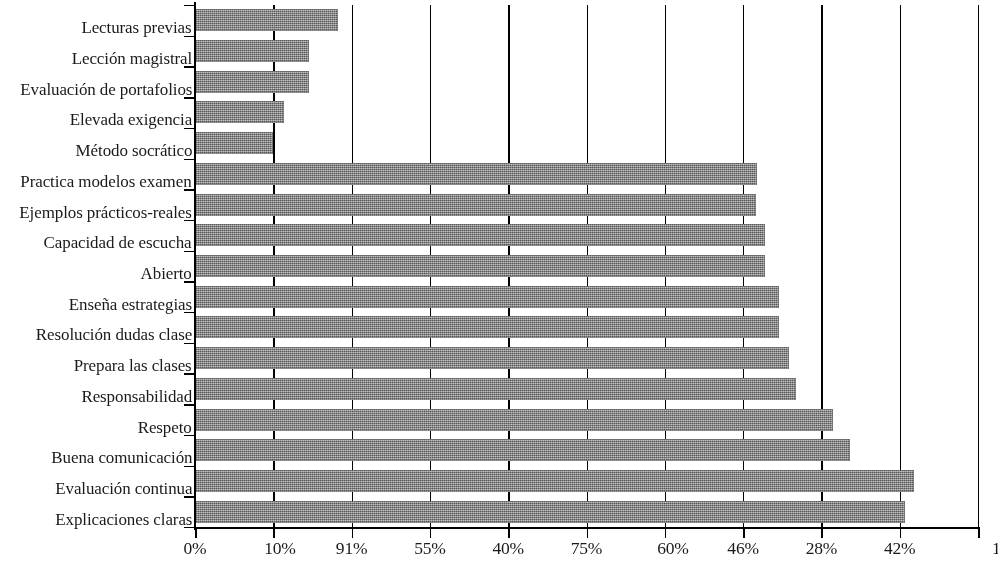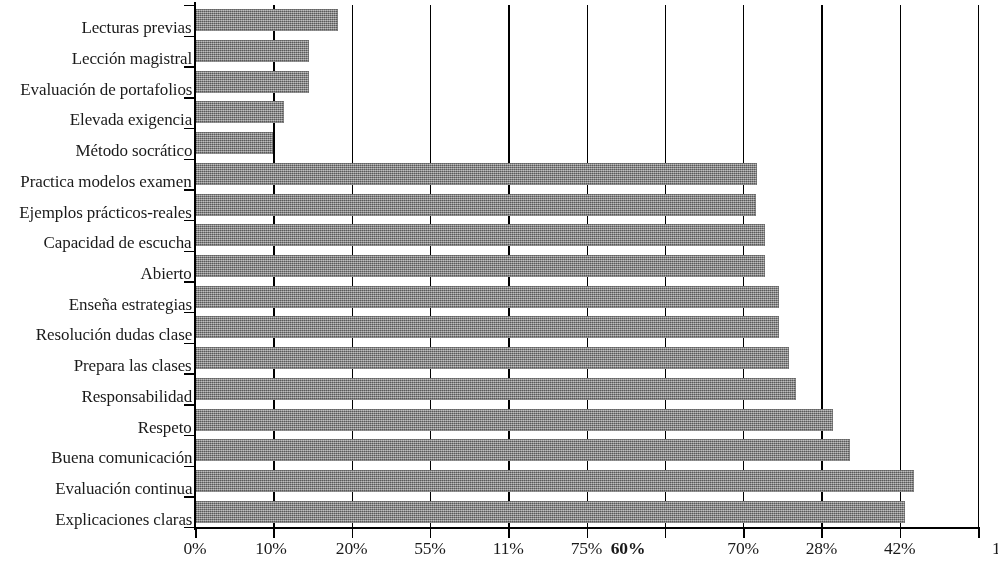"10%" div.xlabel { left: 271px -> 280px }
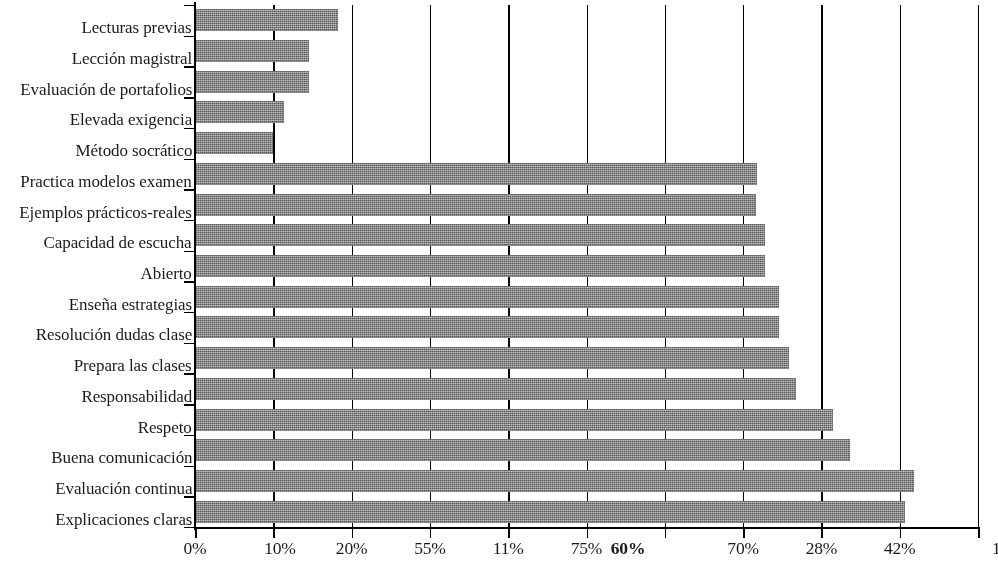"20%" div.xlabel { text: 20% -> 91% }
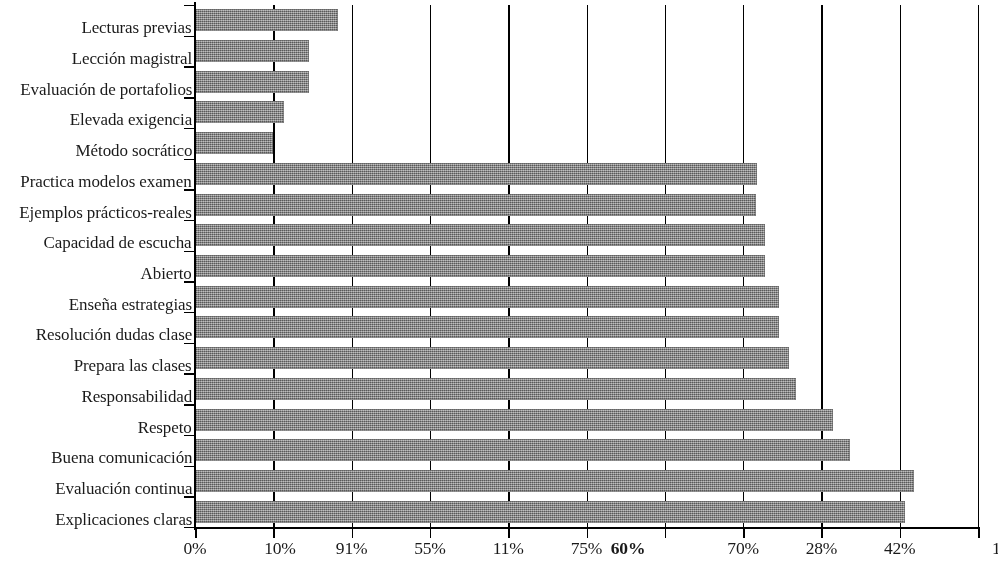"11%" div.xlabel { text: 11% -> 40% }
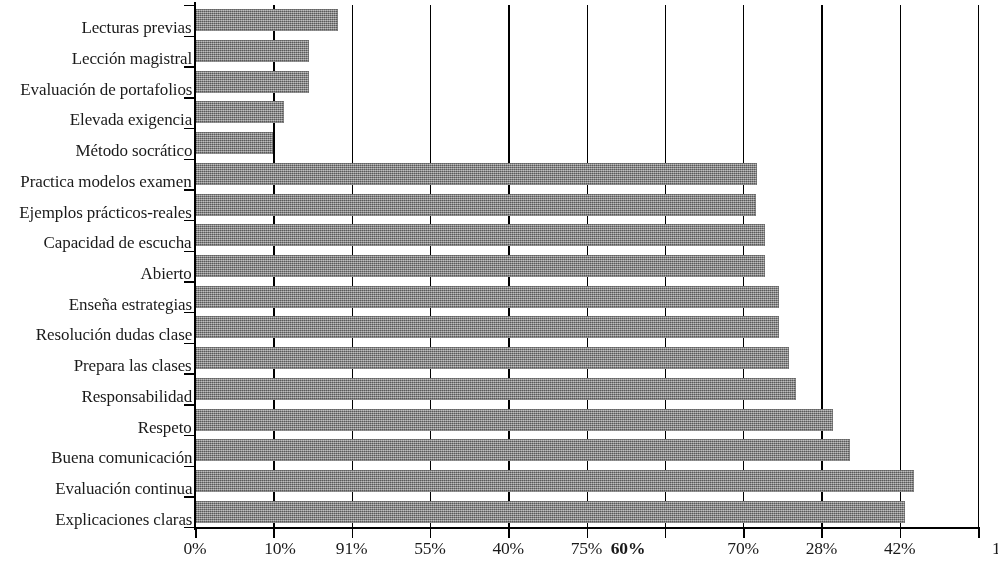"60%" div.xlabel { font-weight: bold -> none; left: 628px -> 673px }
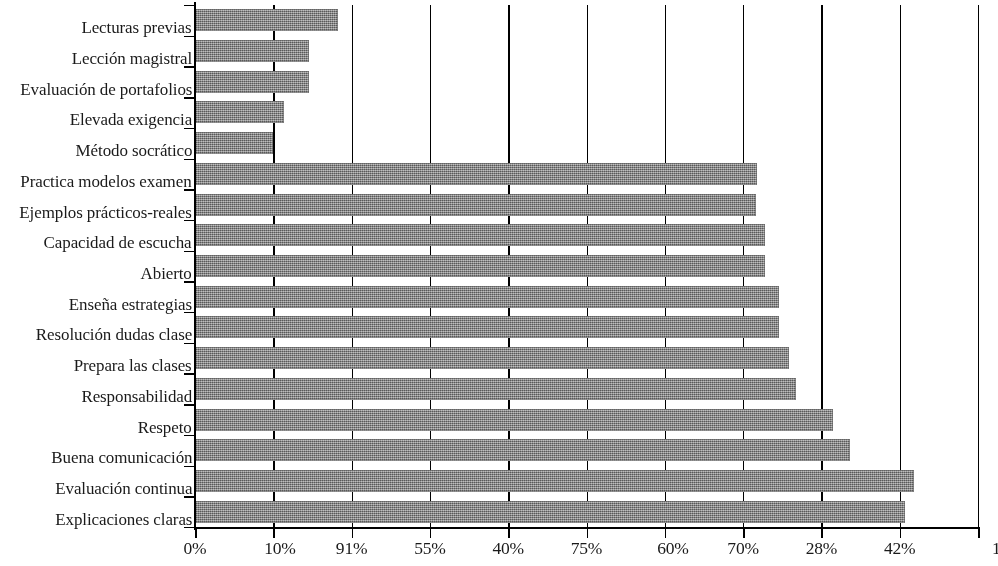"70%" div.xlabel { text: 70% -> 46% }
